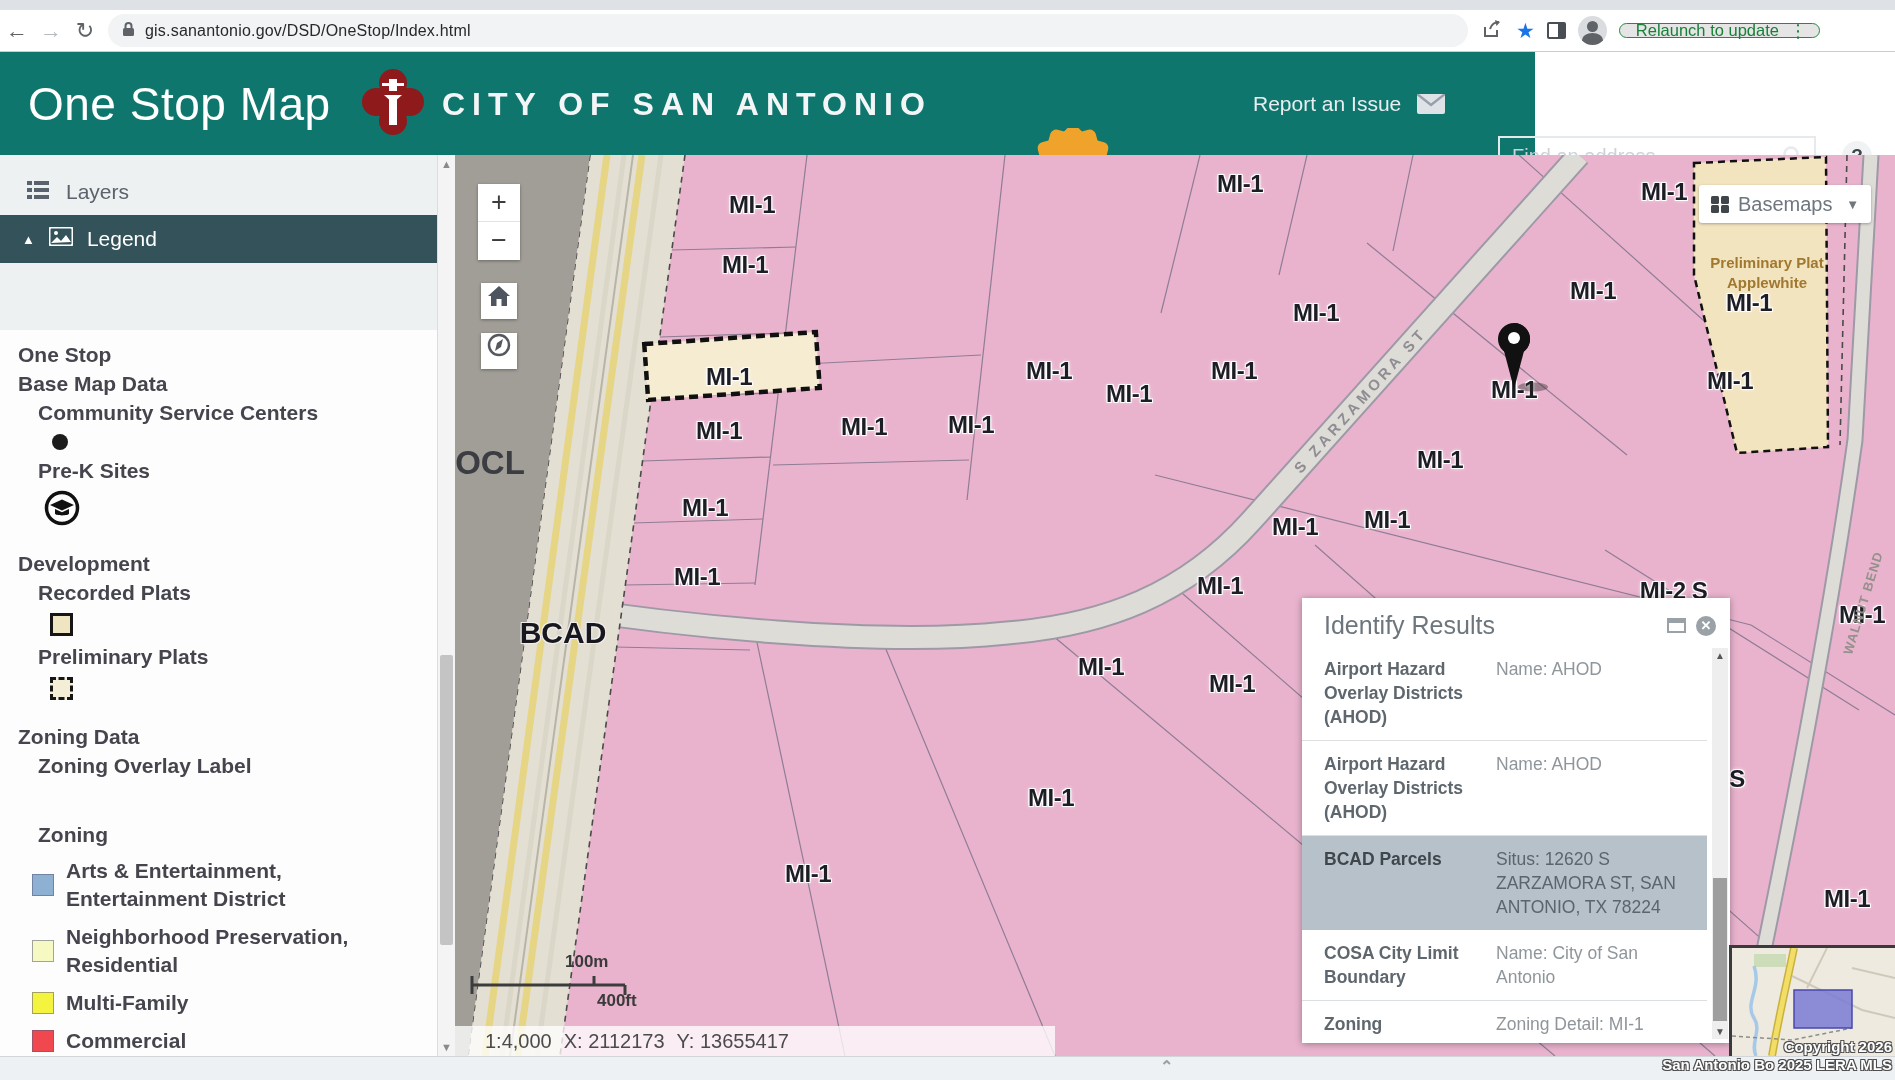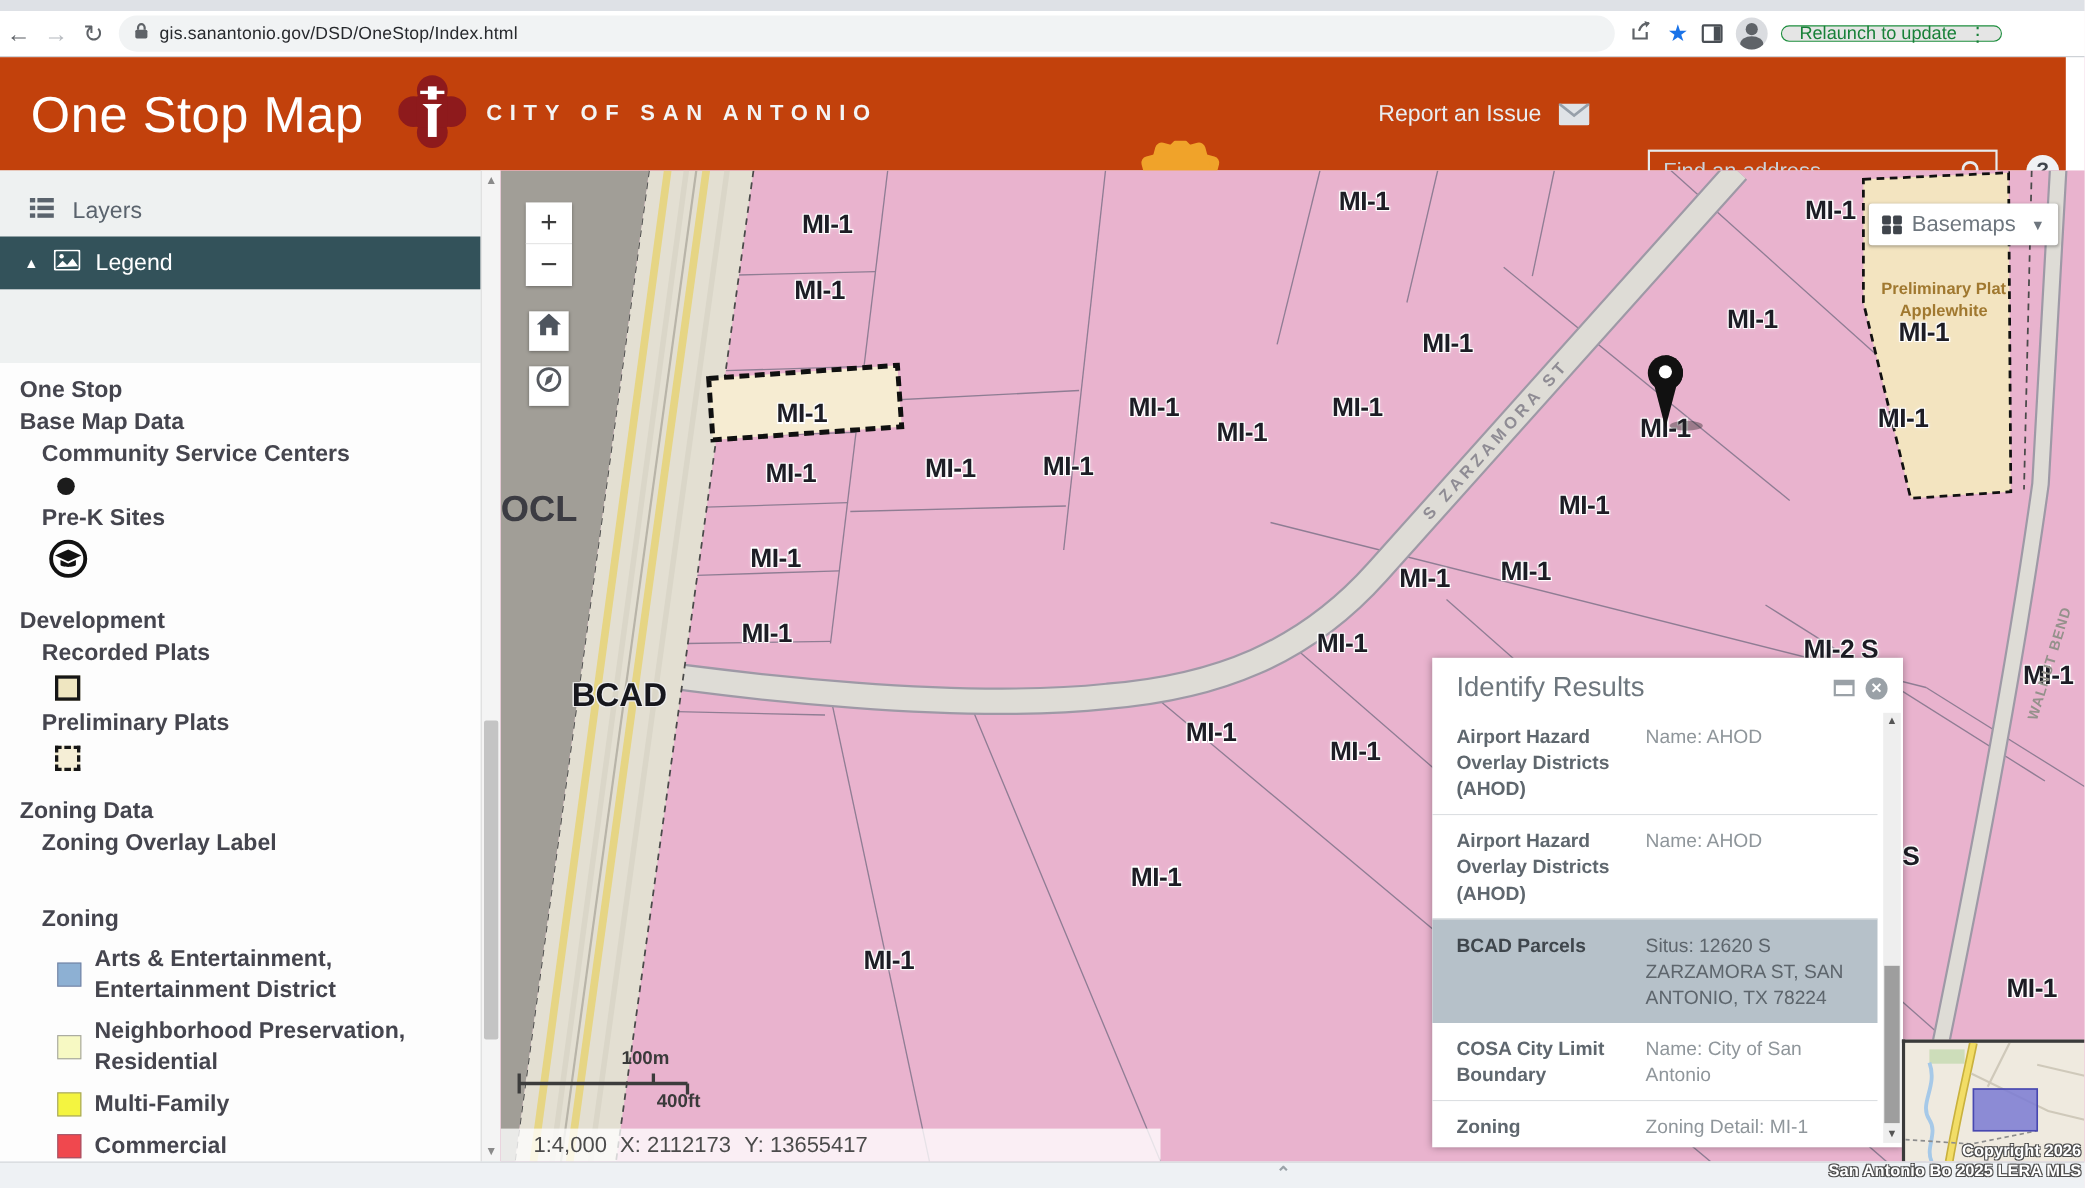"One Stop Map" #appheader { background: #c2410c -> #0f766e; width: 1878px -> 1535px }
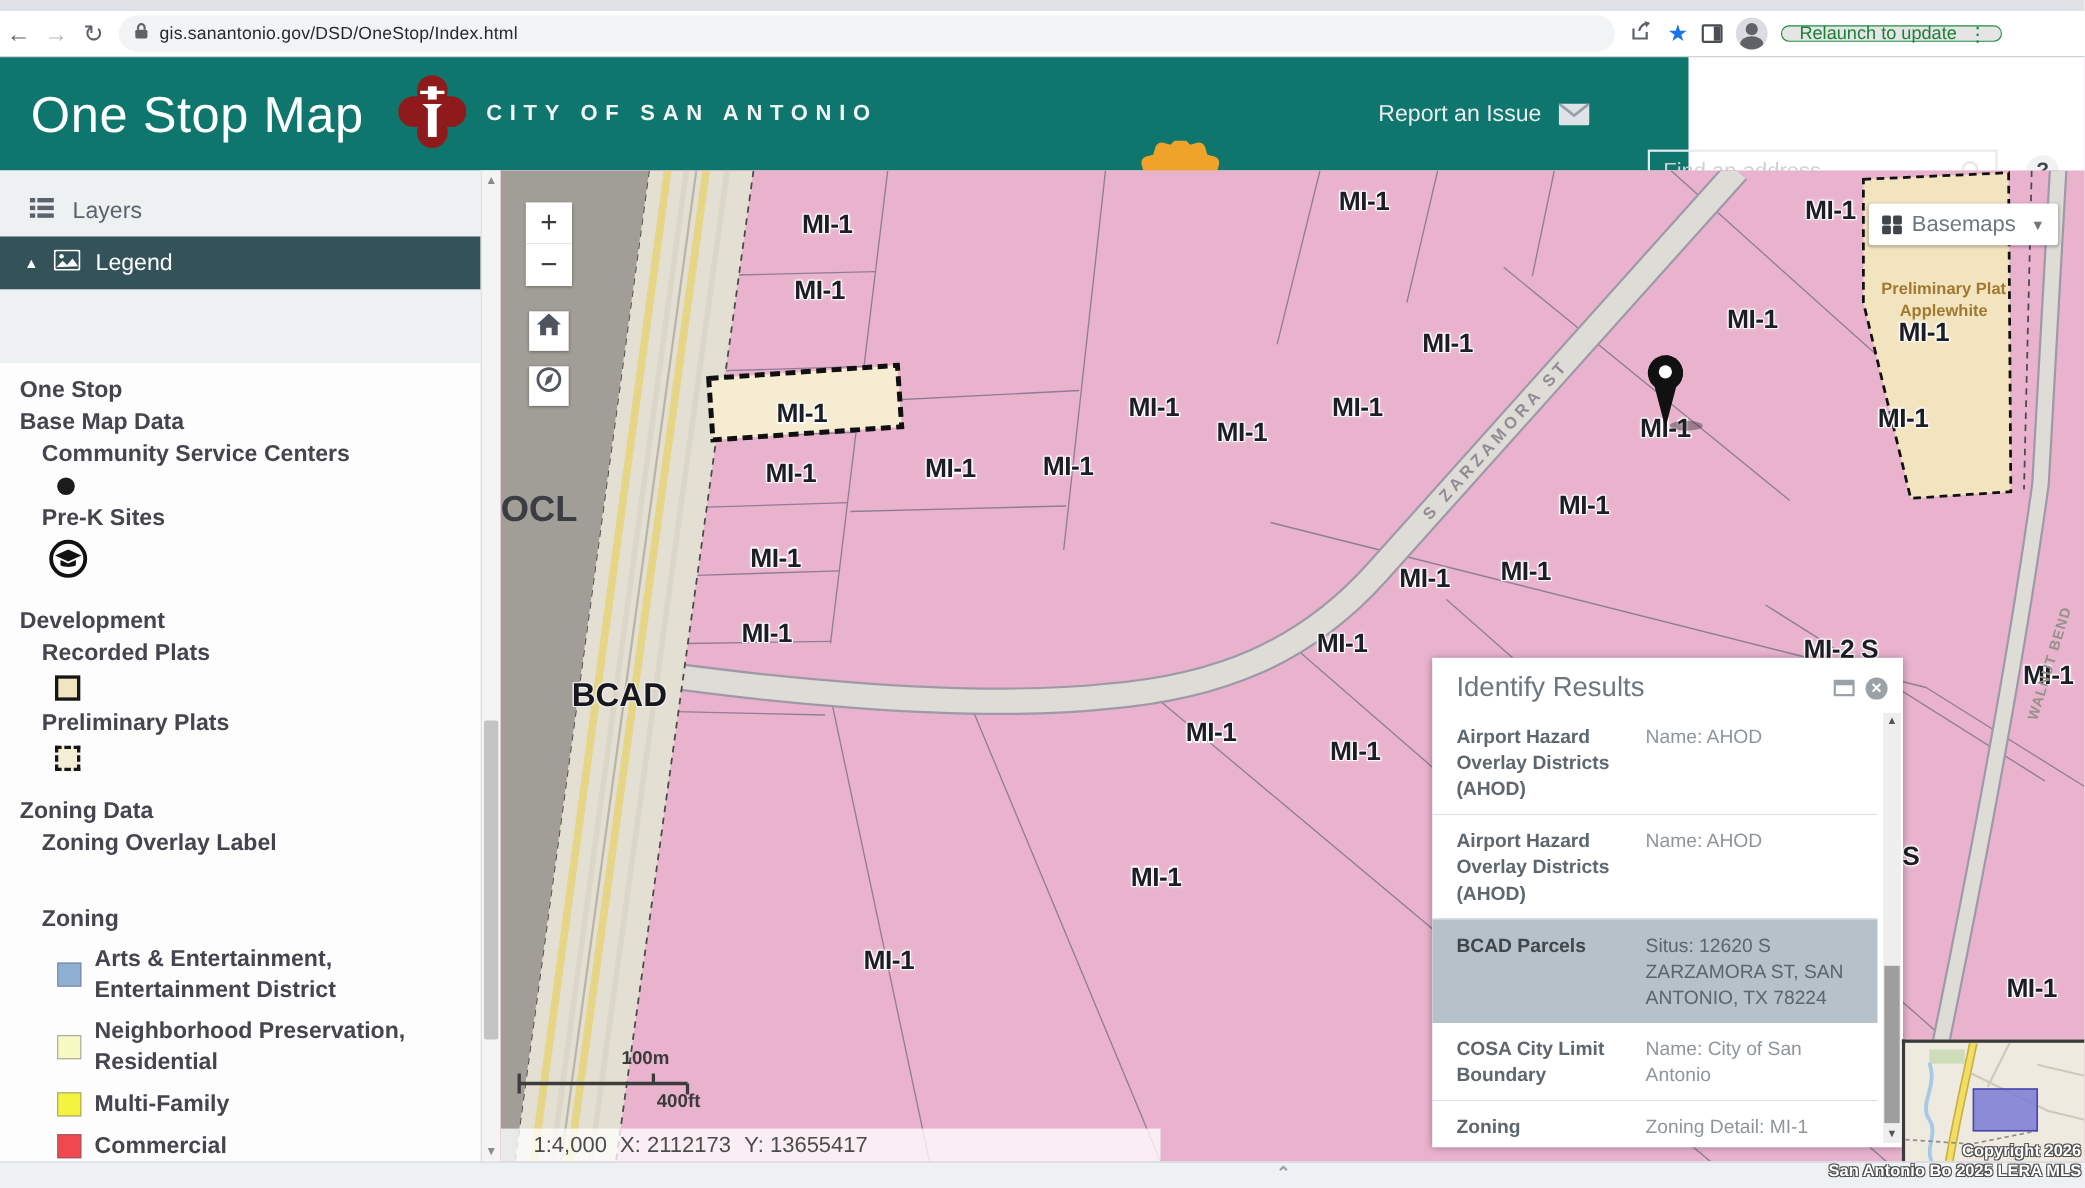"CITY OF SAN ANTONIO" #org-name { font-size: 20px -> 32px }
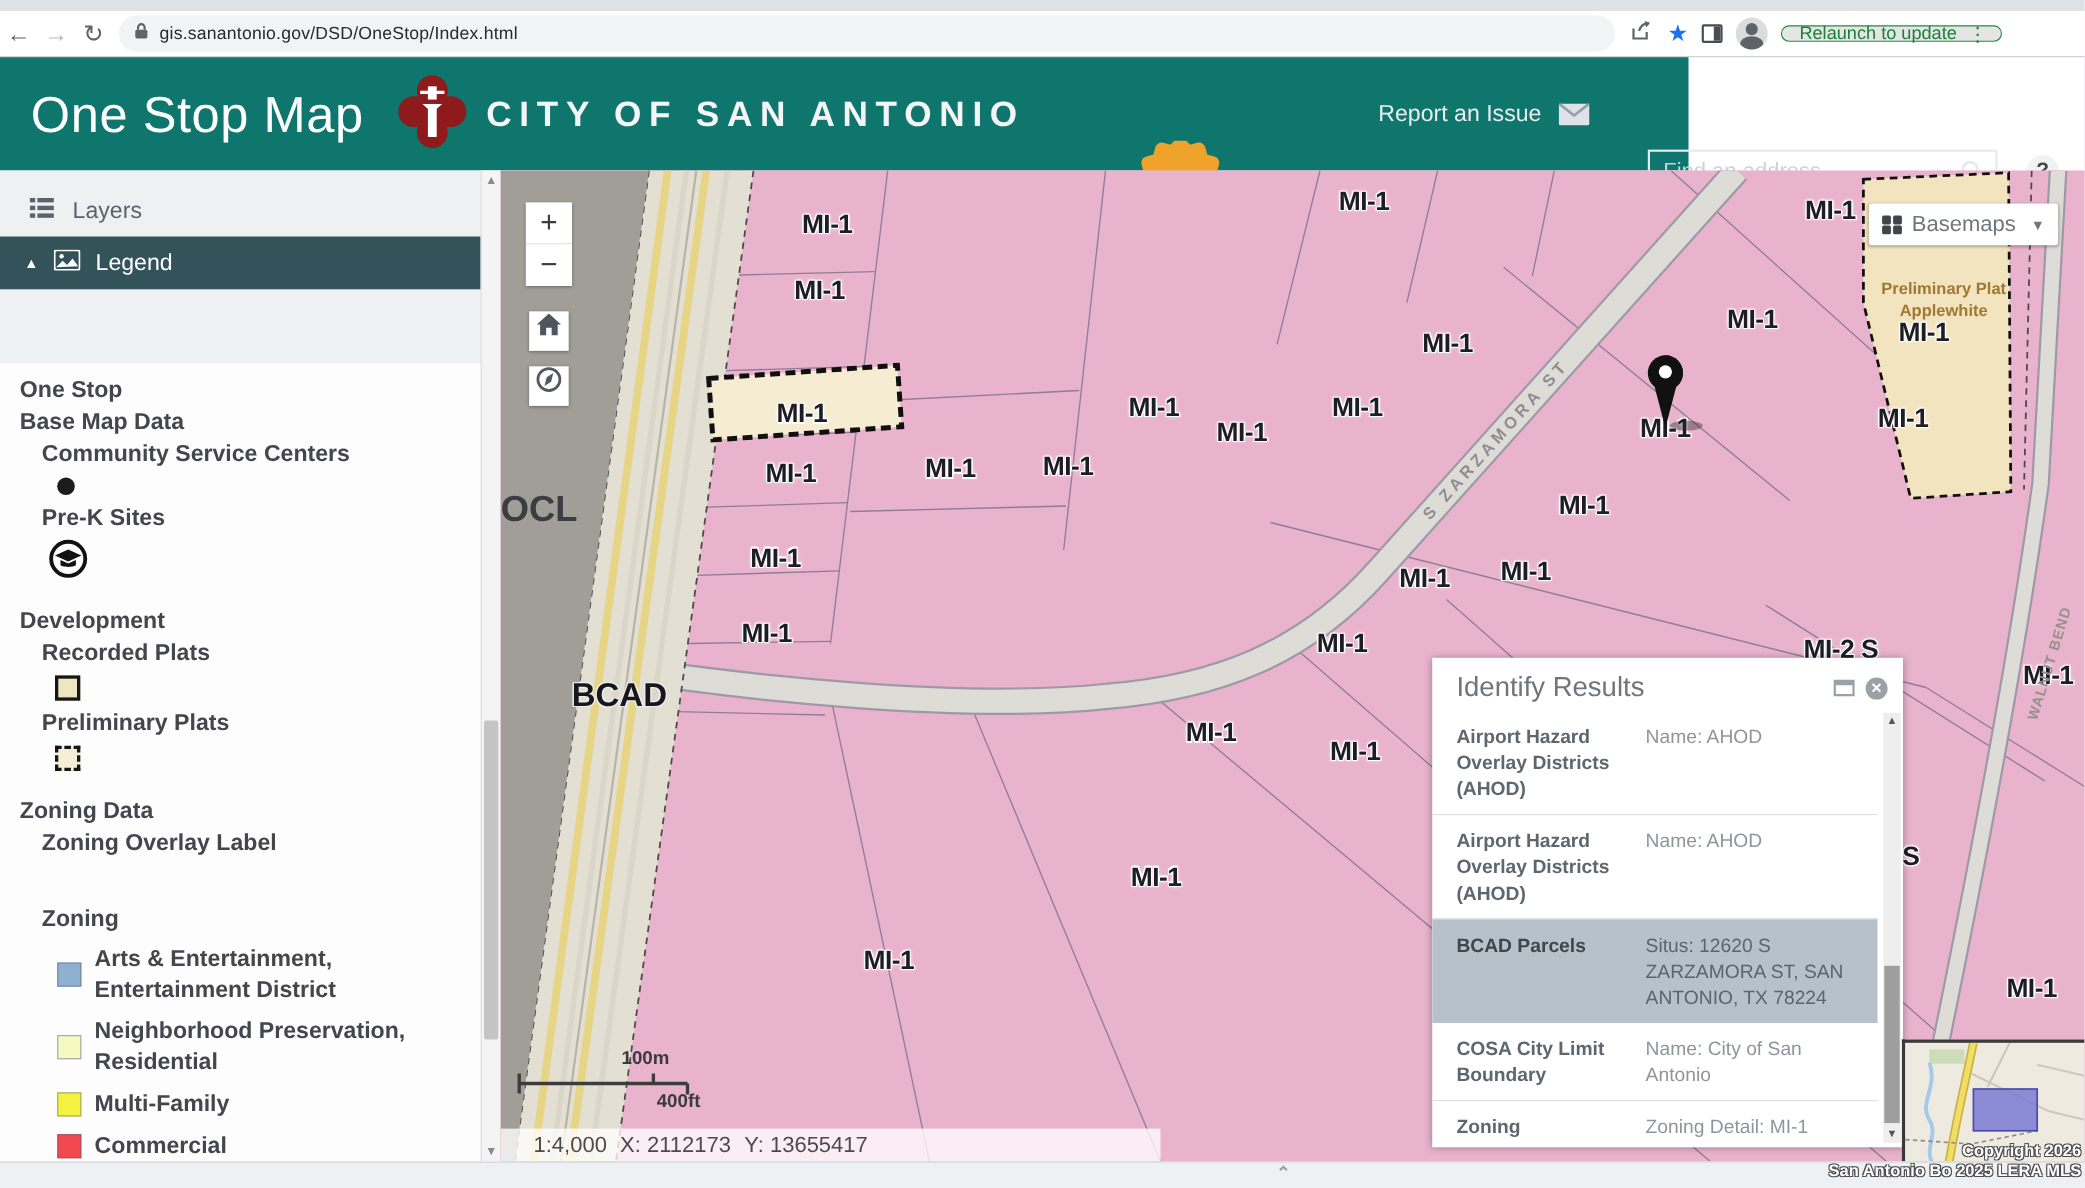"Arts & Entertainment," .lg-sw-row { padding-left: 52px -> 32px }
